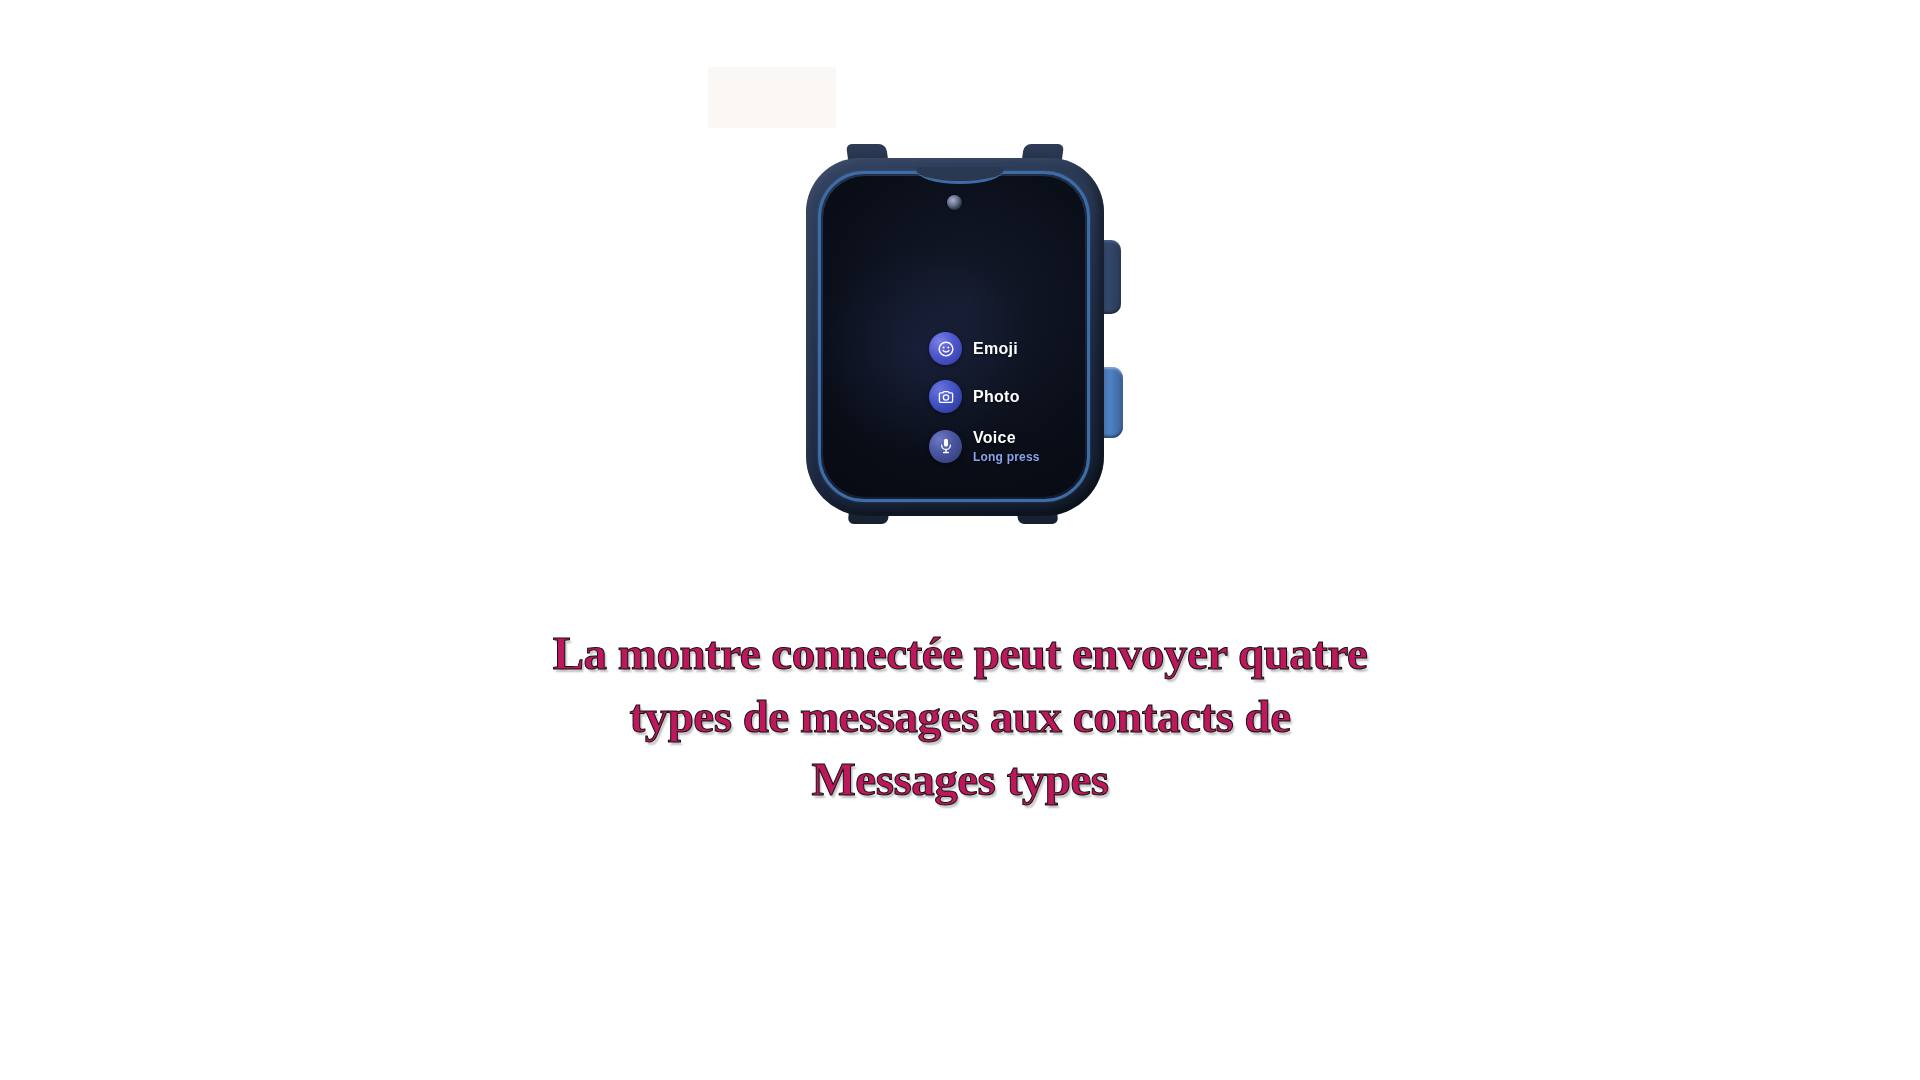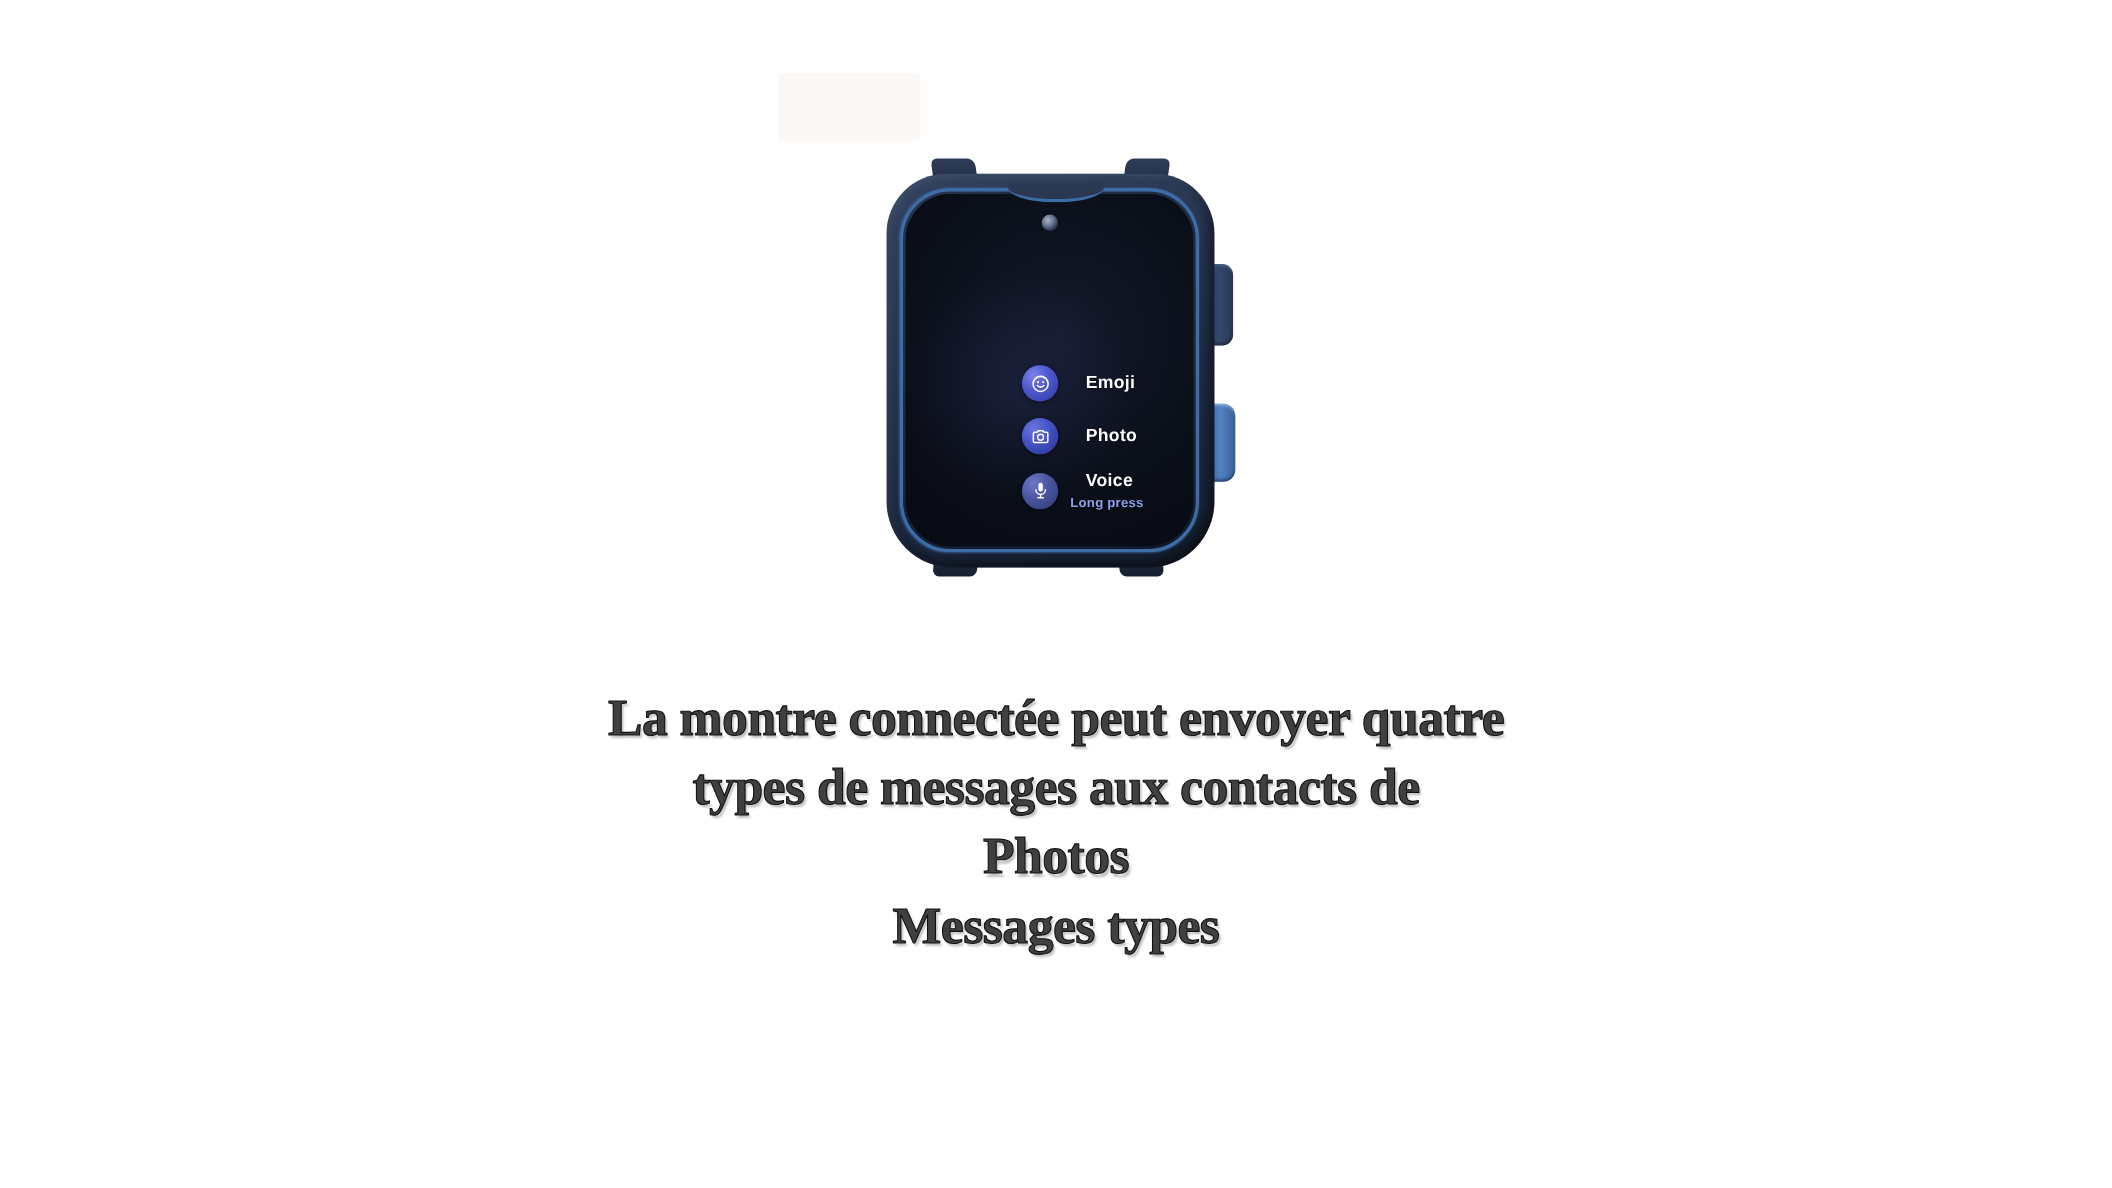"Emoji" .mlabel { margin-left: 14px -> none }
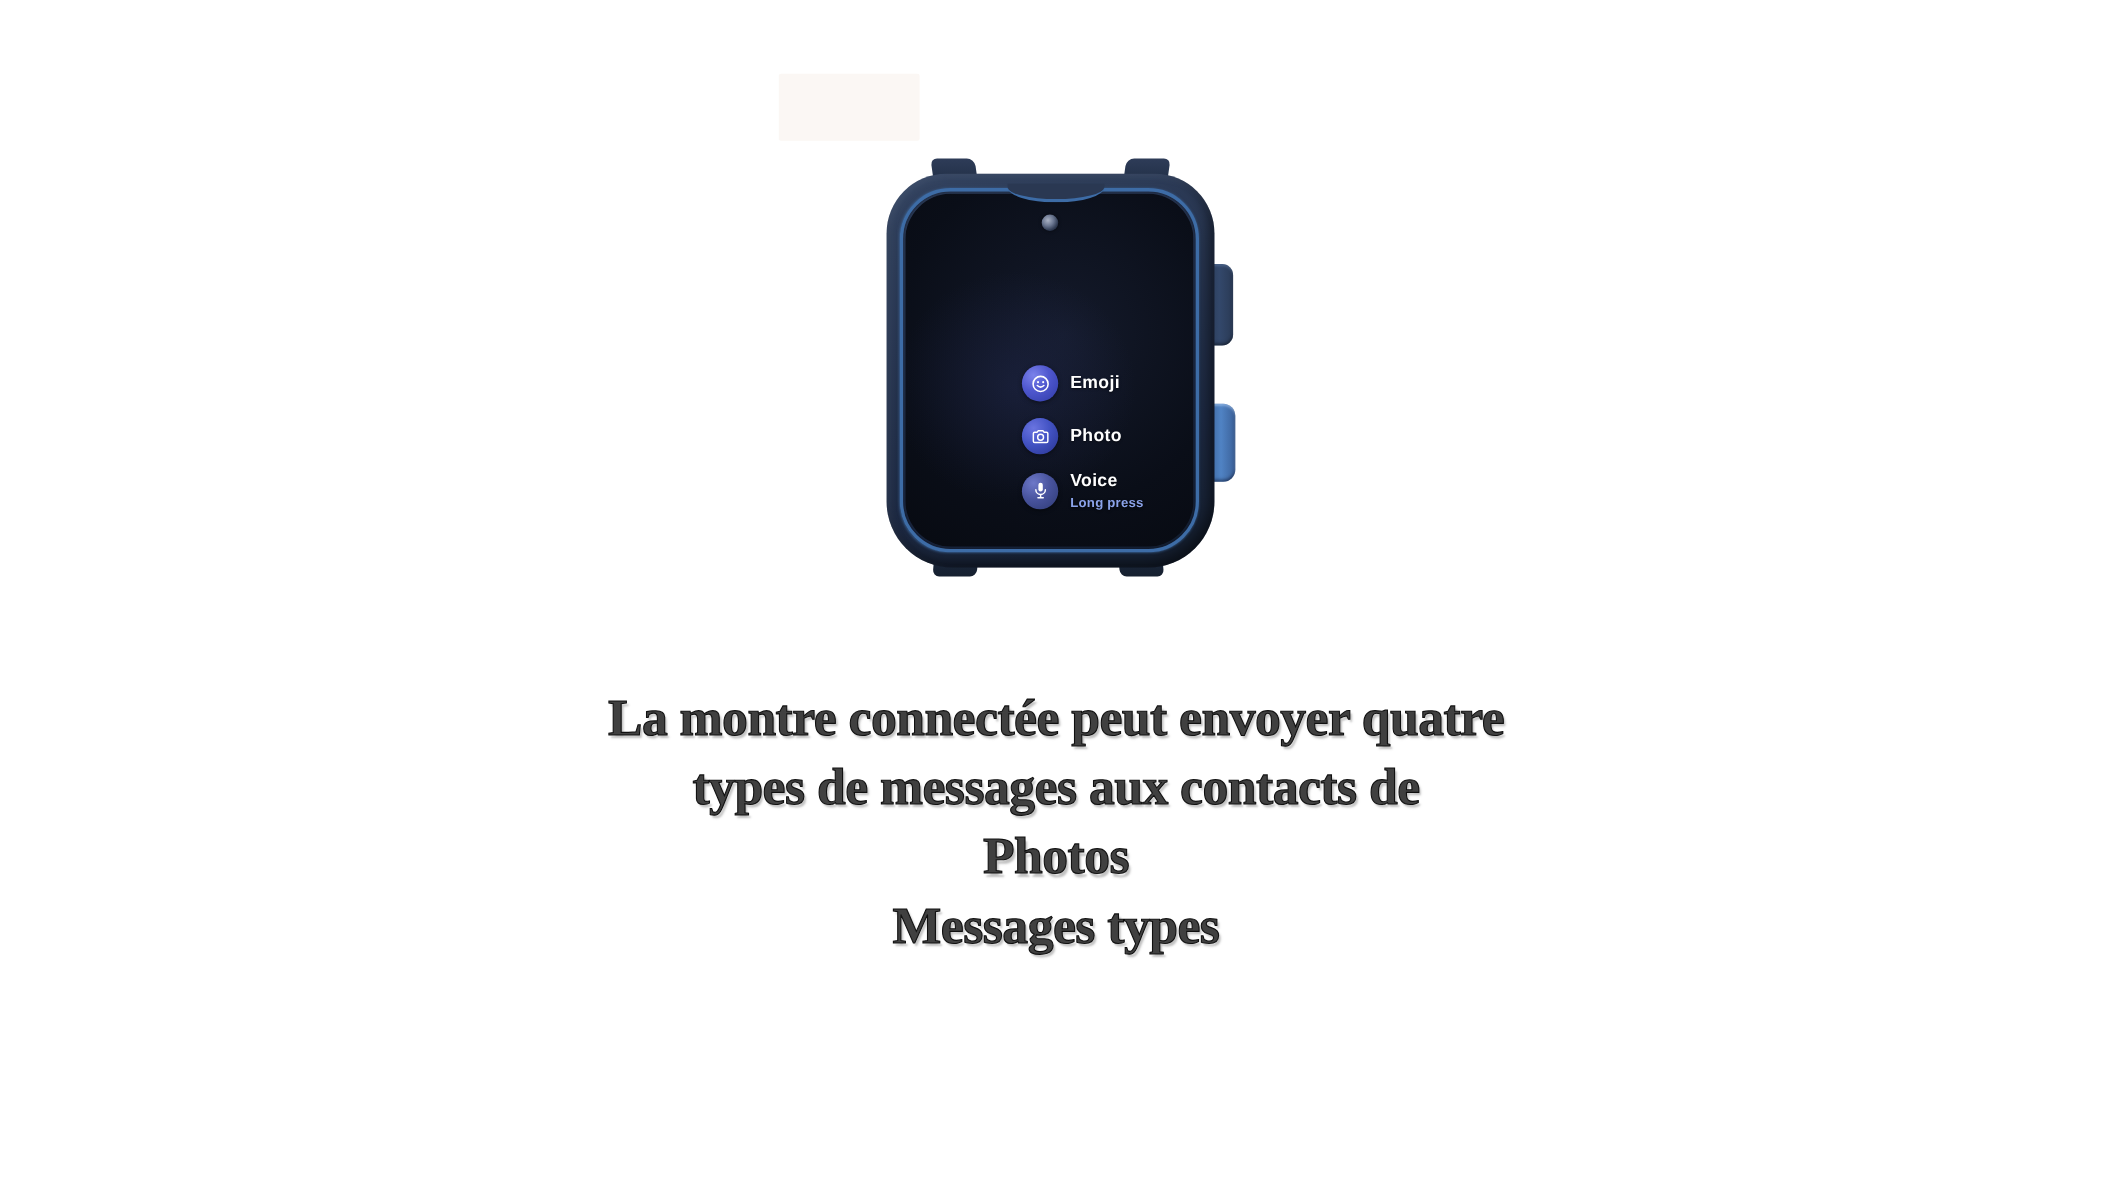"La montre connectée peut envoyer" .caption { color: #404040 -> #be185d }
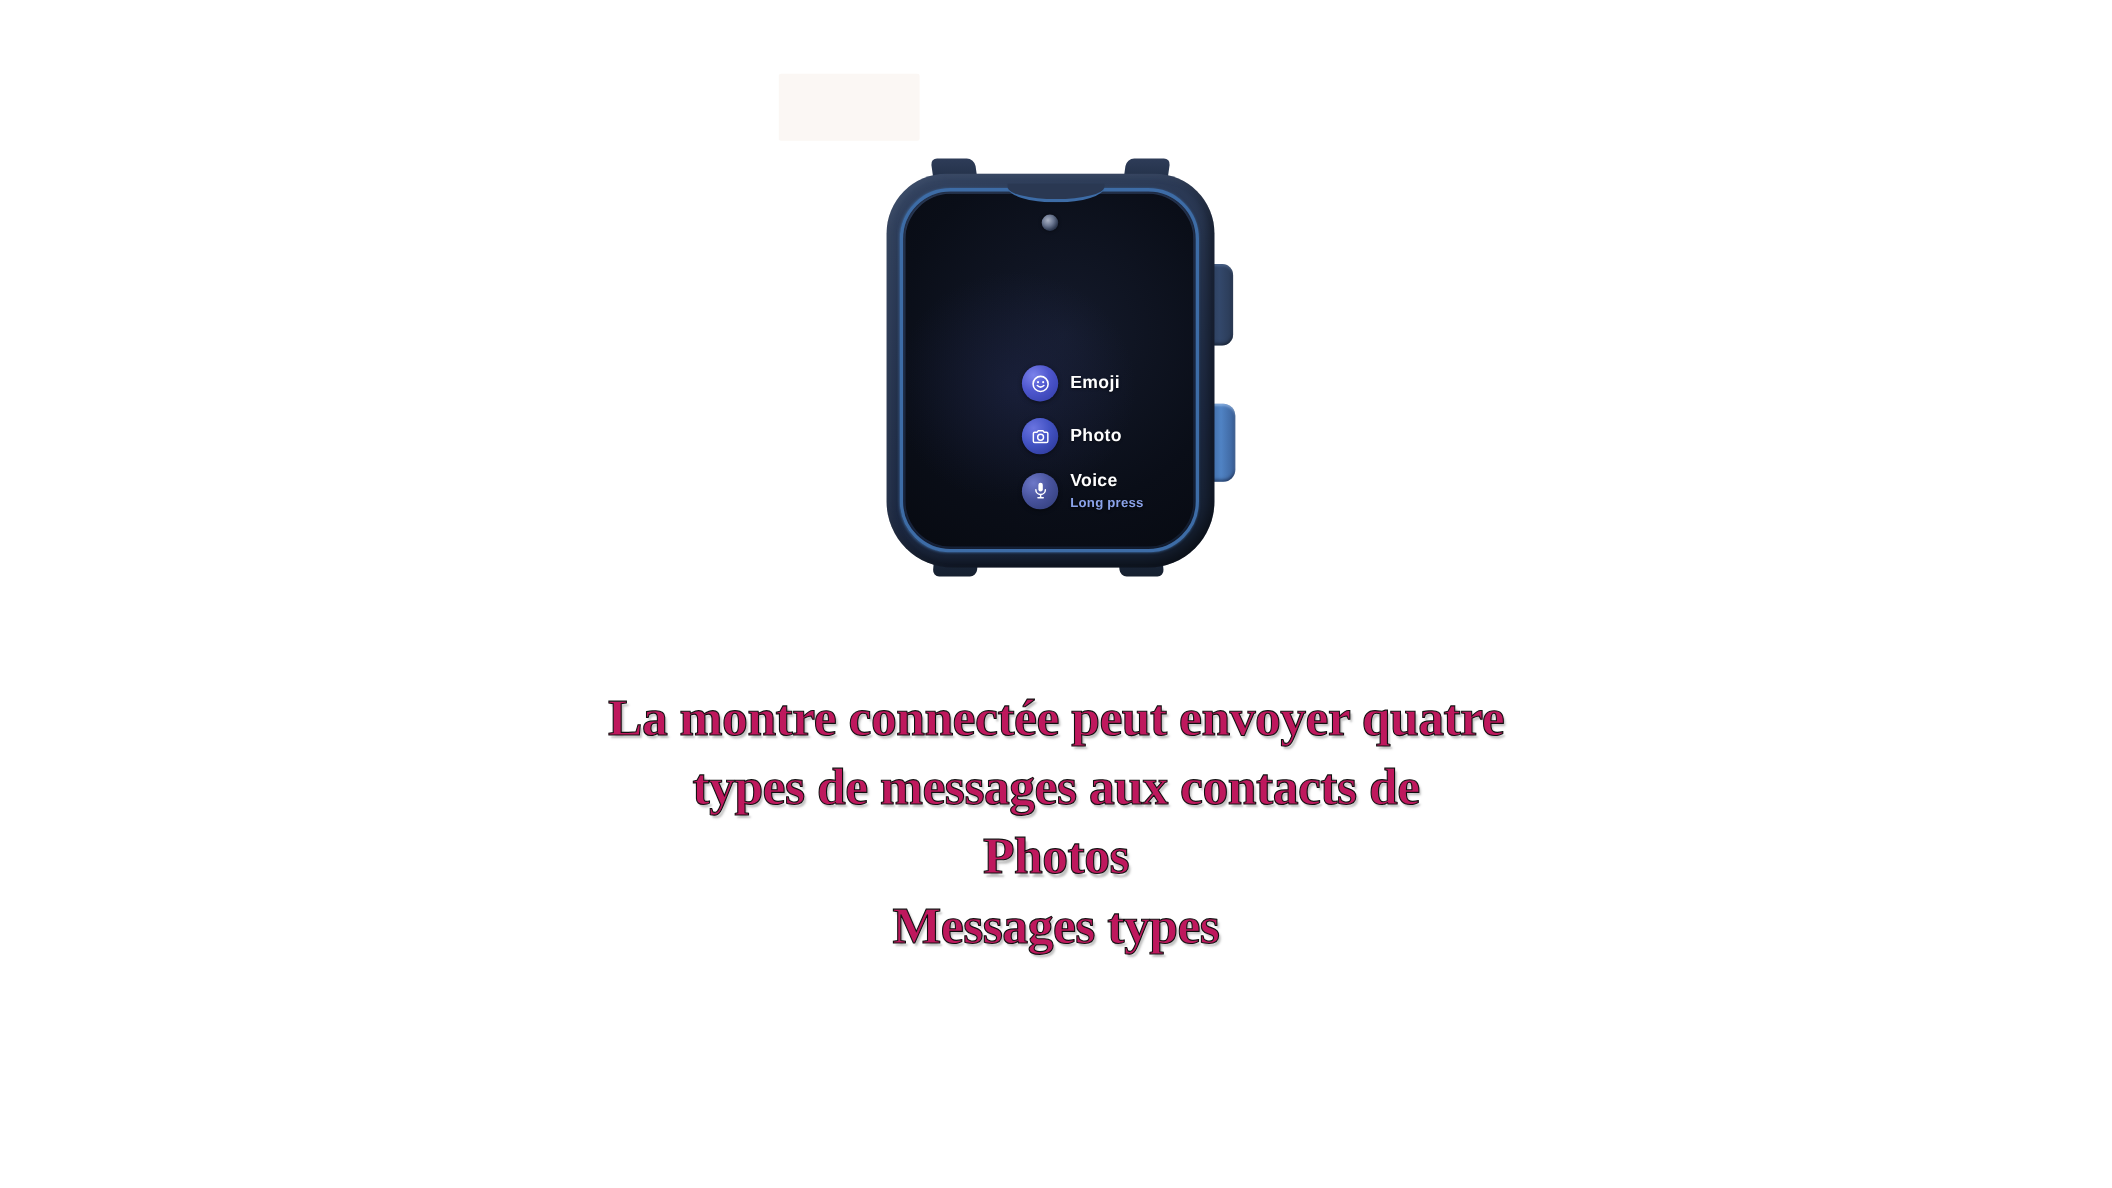"Photos" div.line { html: <div>Photos</div> -> none }
